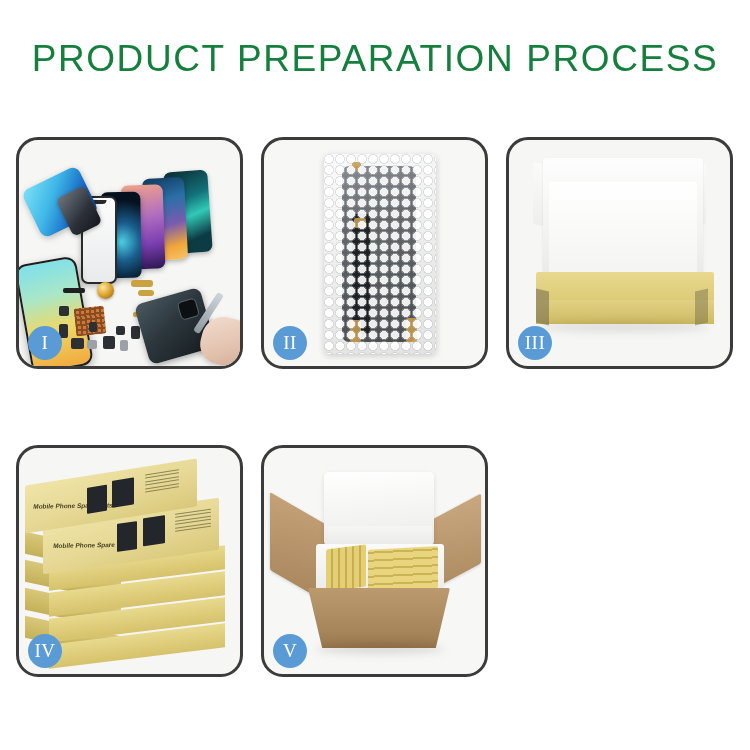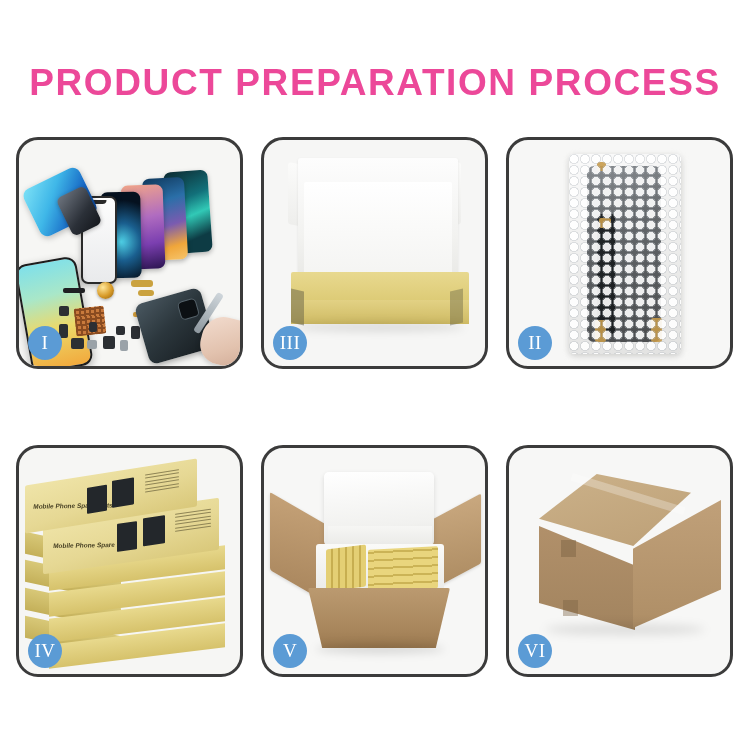"PRODUCT PREPARATION PROCESS" .title { color: #ec4899 -> #15803d; font-weight: 700 -> 400; margin-top: 64px -> 40px }
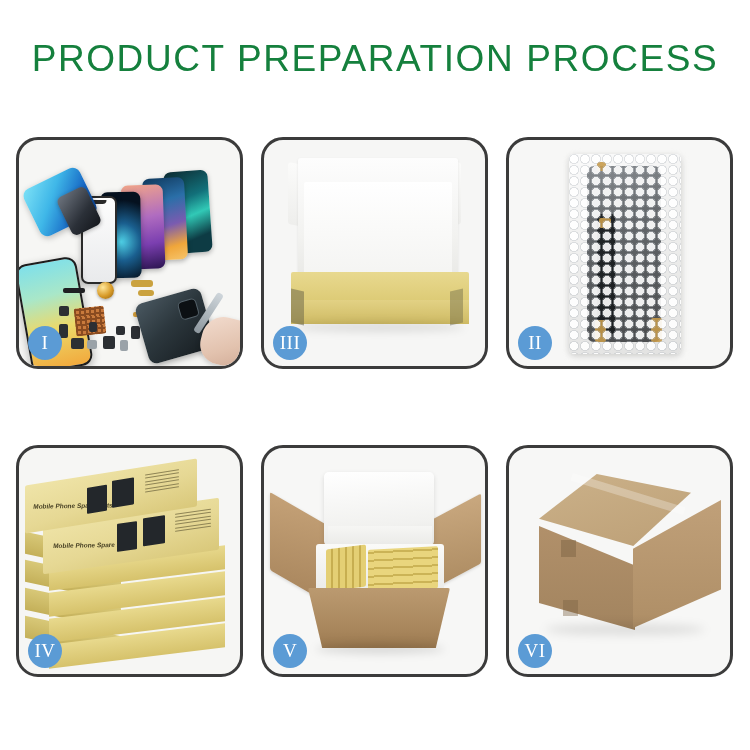"III" div.panel { order: before "II" -> after "II" }
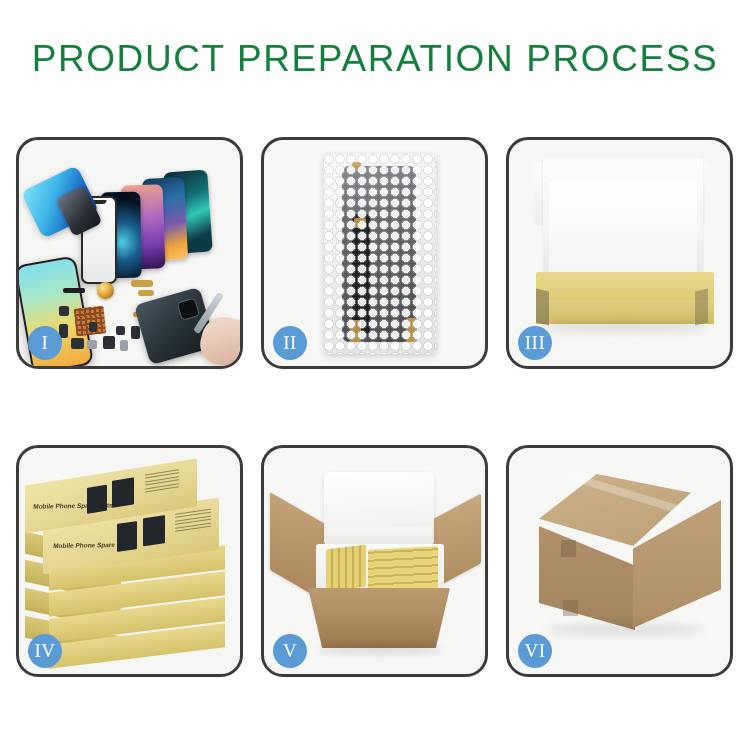"VI" div.panel { html: <div> <div> <div></div> <div></div> <div></div> <div></div> <div></div> <div></div> <div></div> </div> <div>VI</div> </div> -> none }
